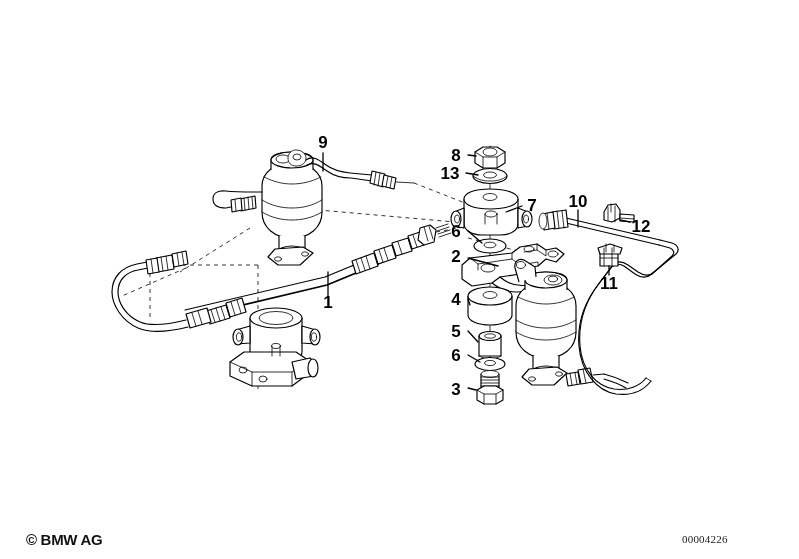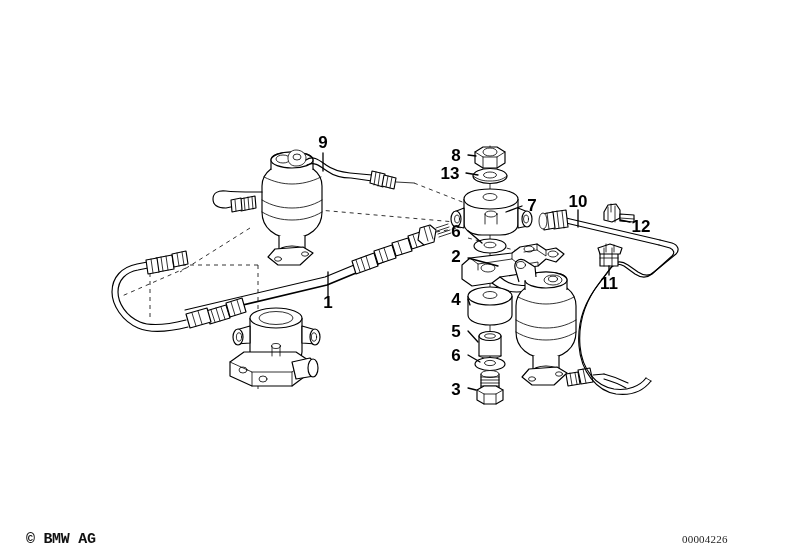"© BMW AG" .footerLeft { font-family: Liberation Mono, monospace -> Liberation Sans, sans-serif }
